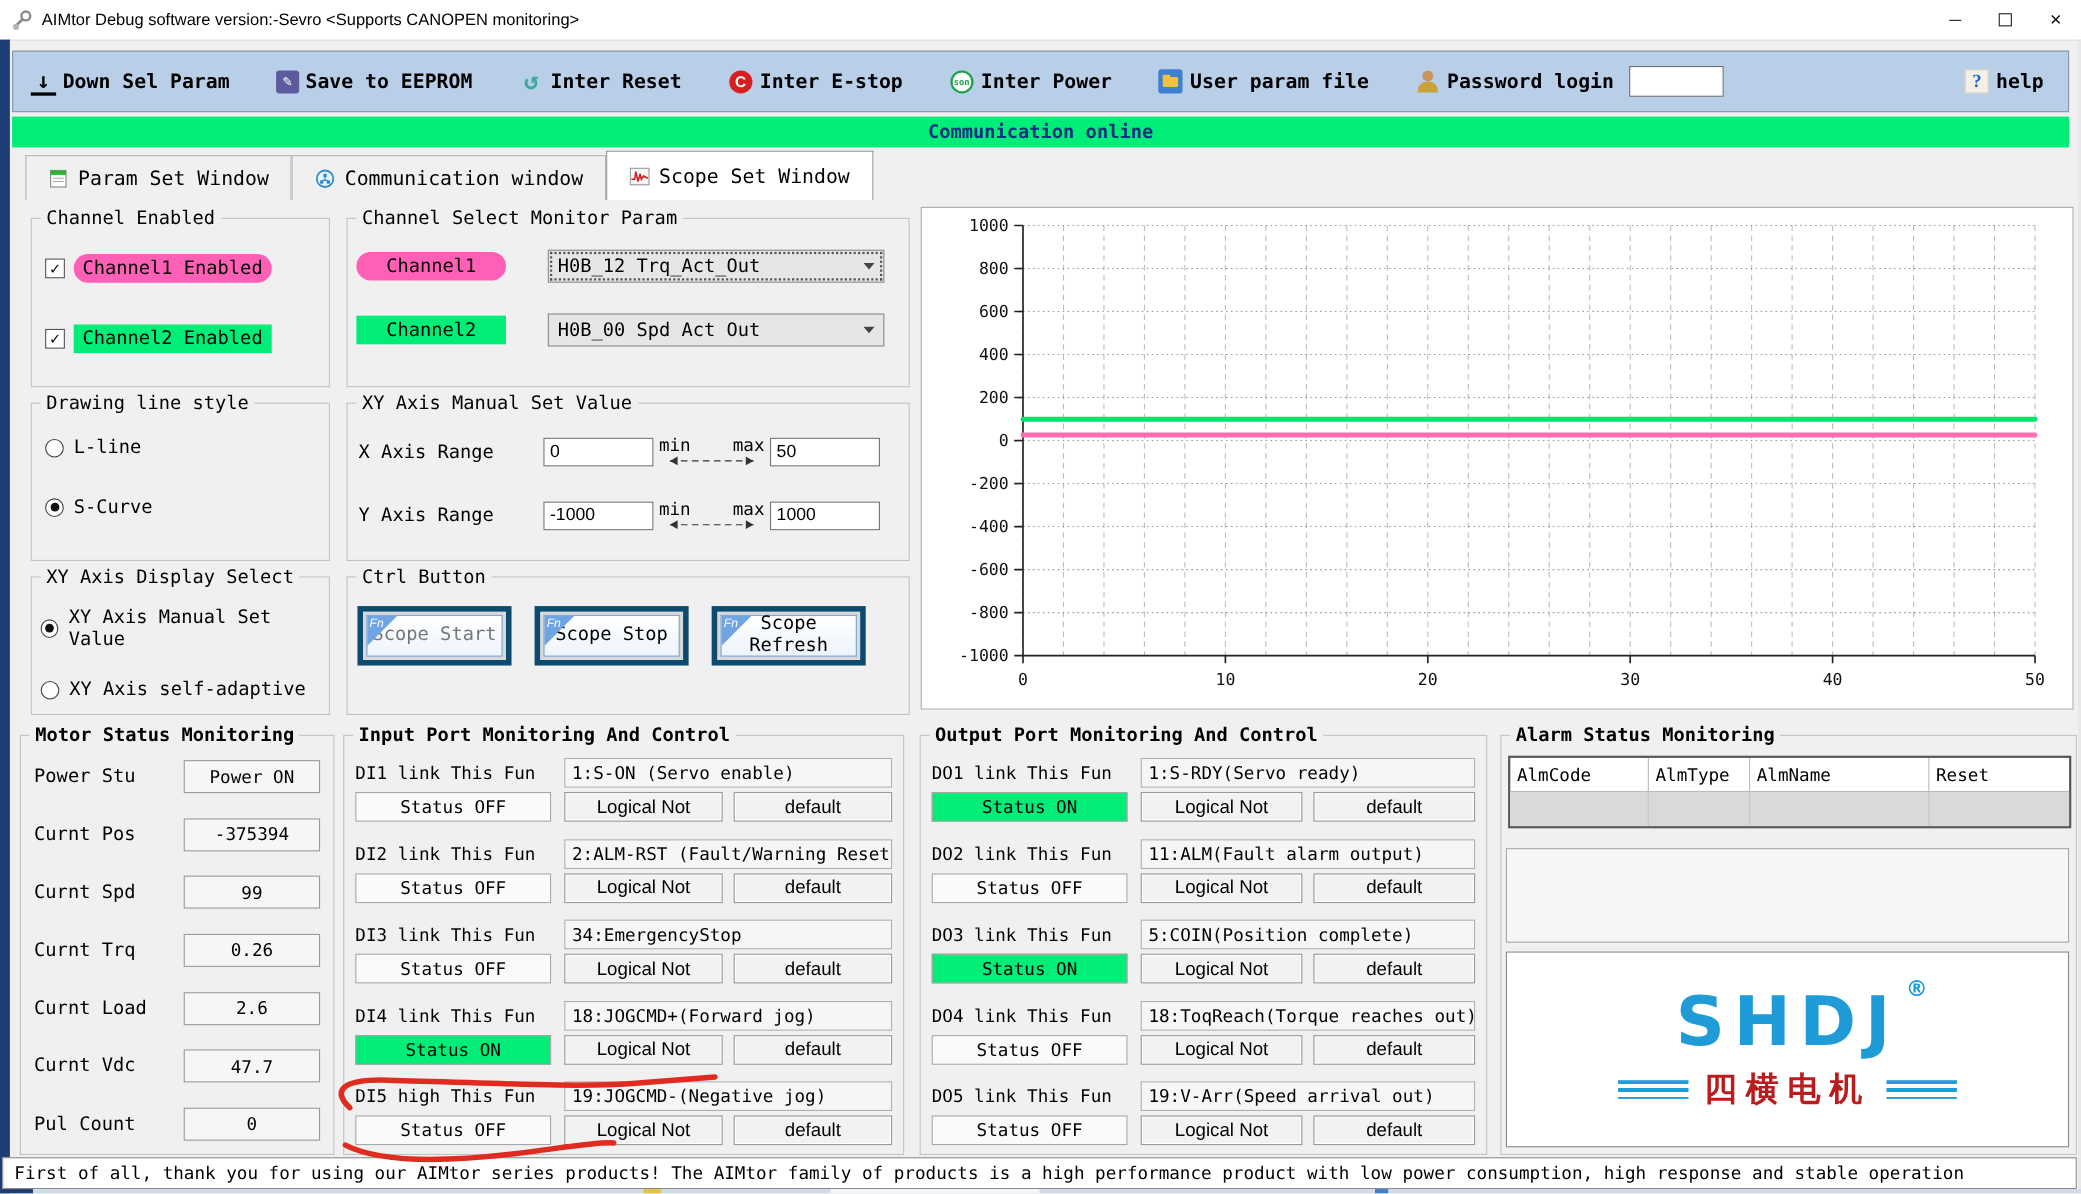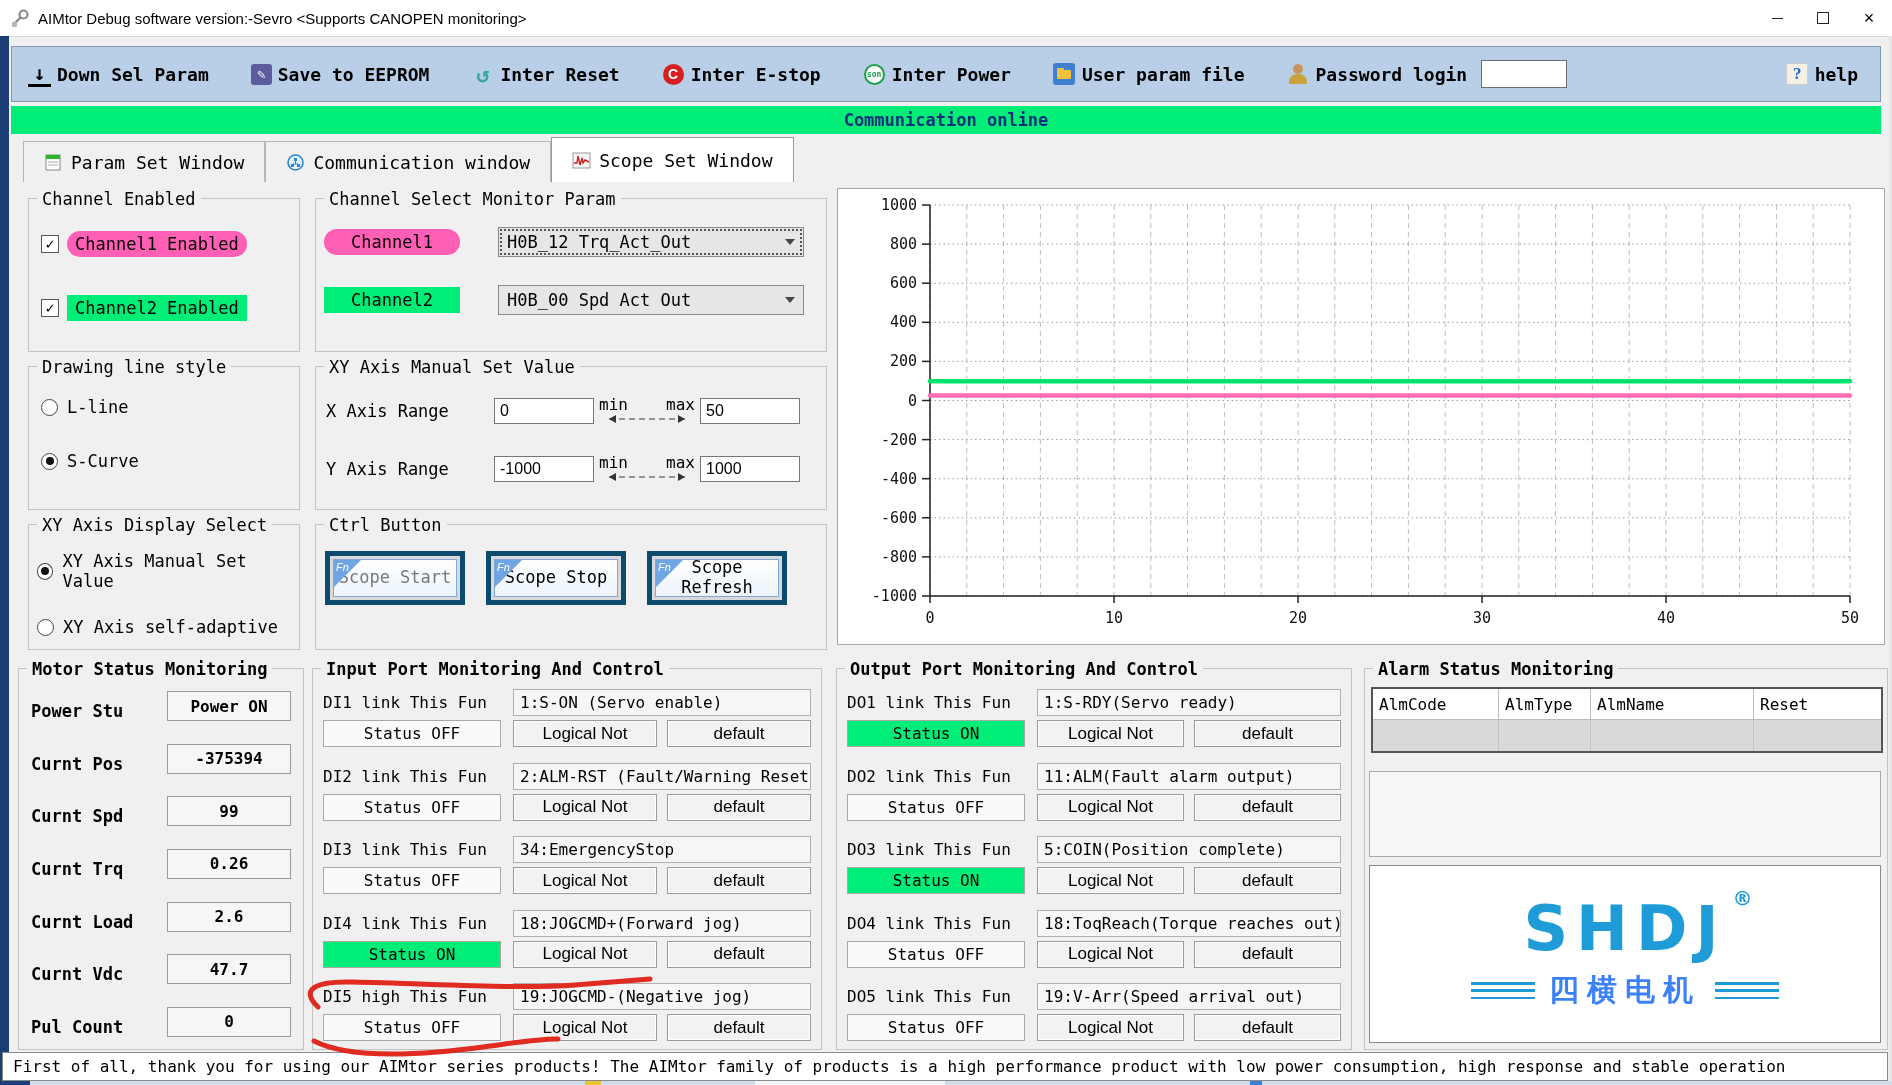"Power Stu" .mrow { align-items: flex-end -> center; font-weight: bold -> none }
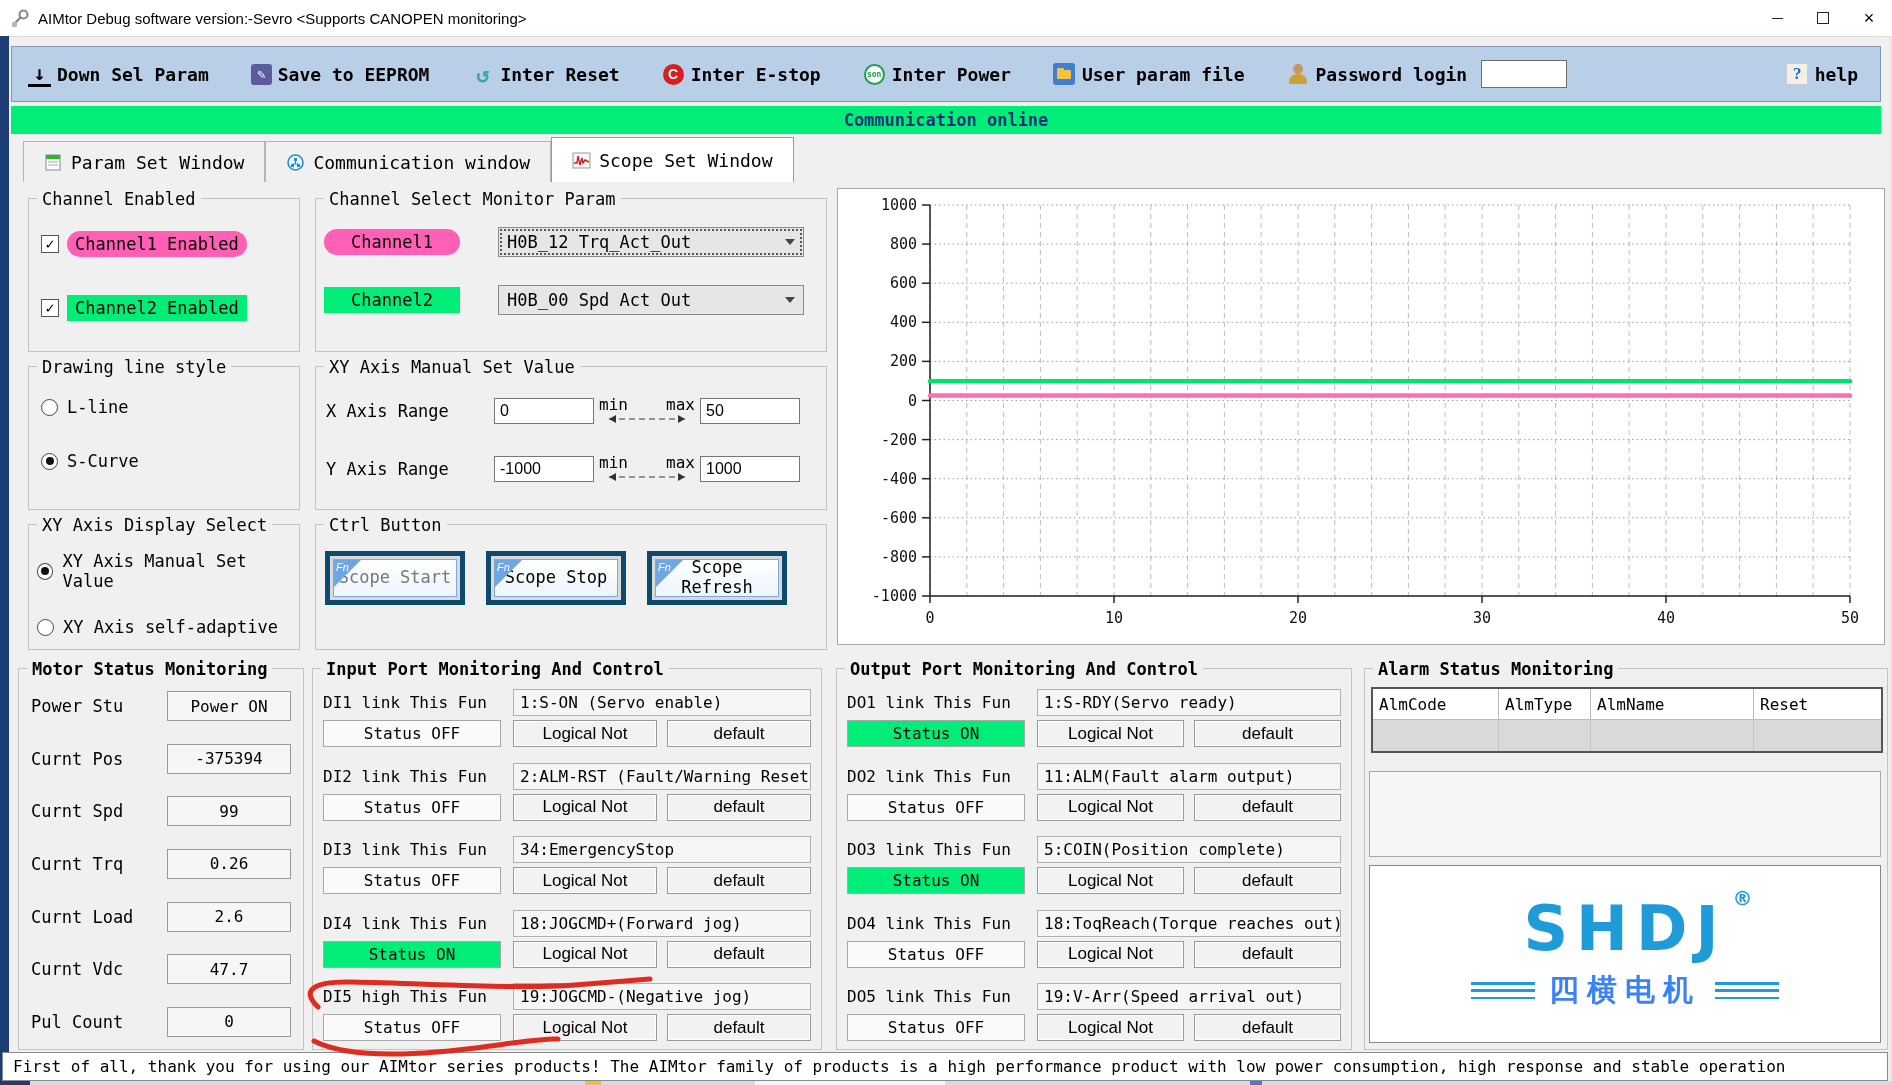"四横电机" .logo-cn { color: #3b82f6 -> #b91c1c }
